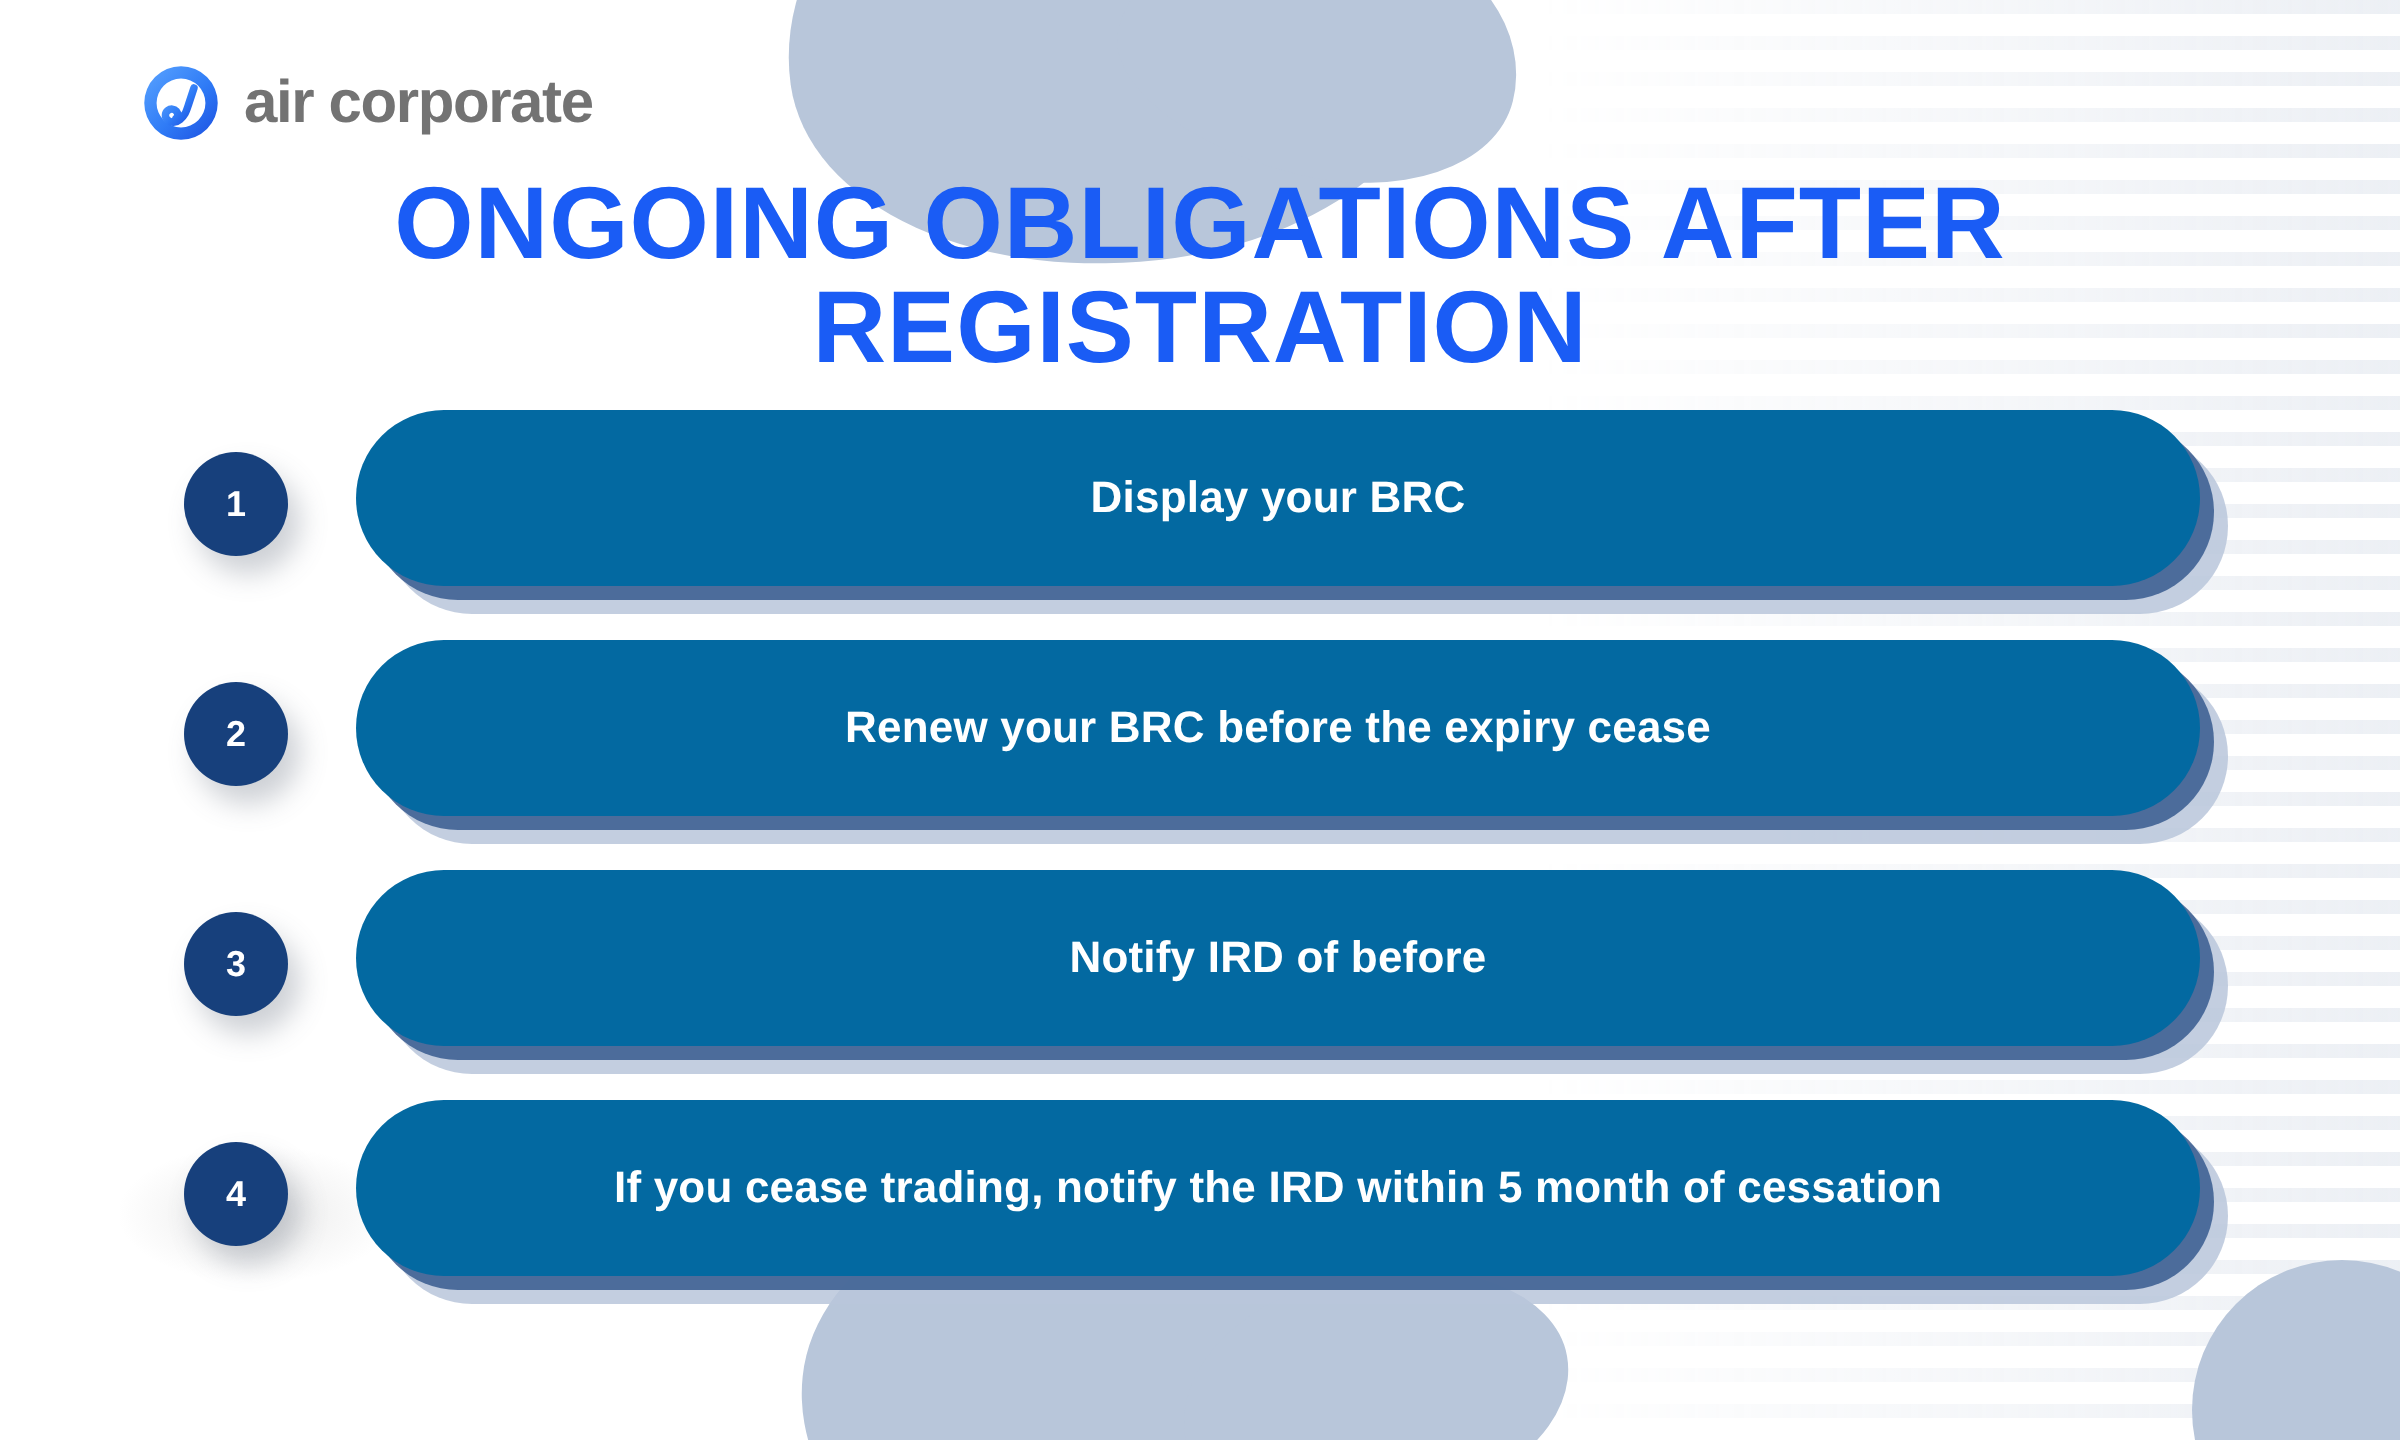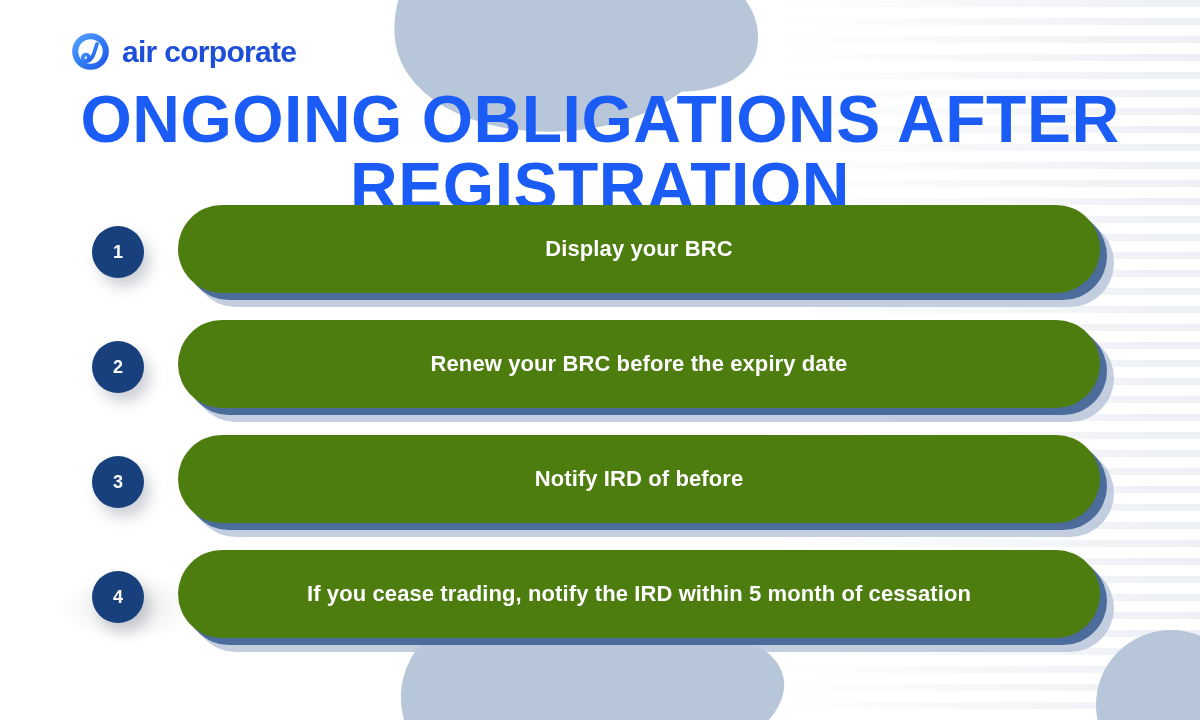"air corporate" .logo-word { color: #1d4ed8 -> #737373 }
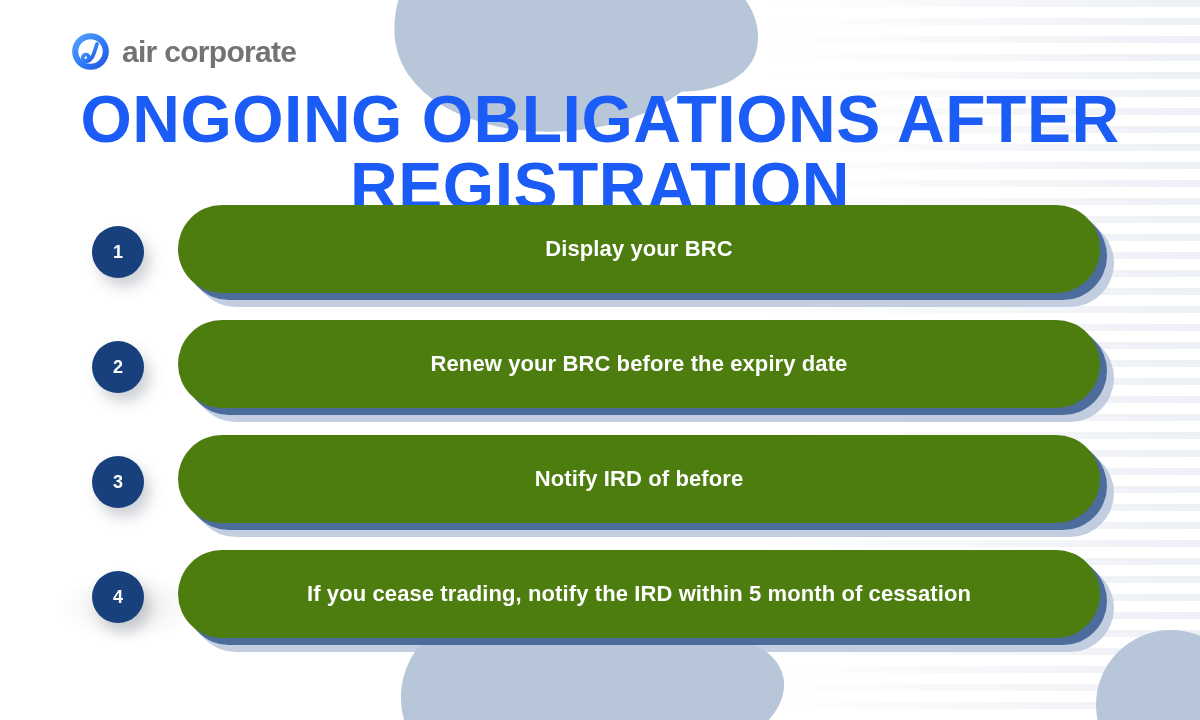"ONGOING OBLIGATIONS AFTER" .title { font-size: 66px -> 51px }
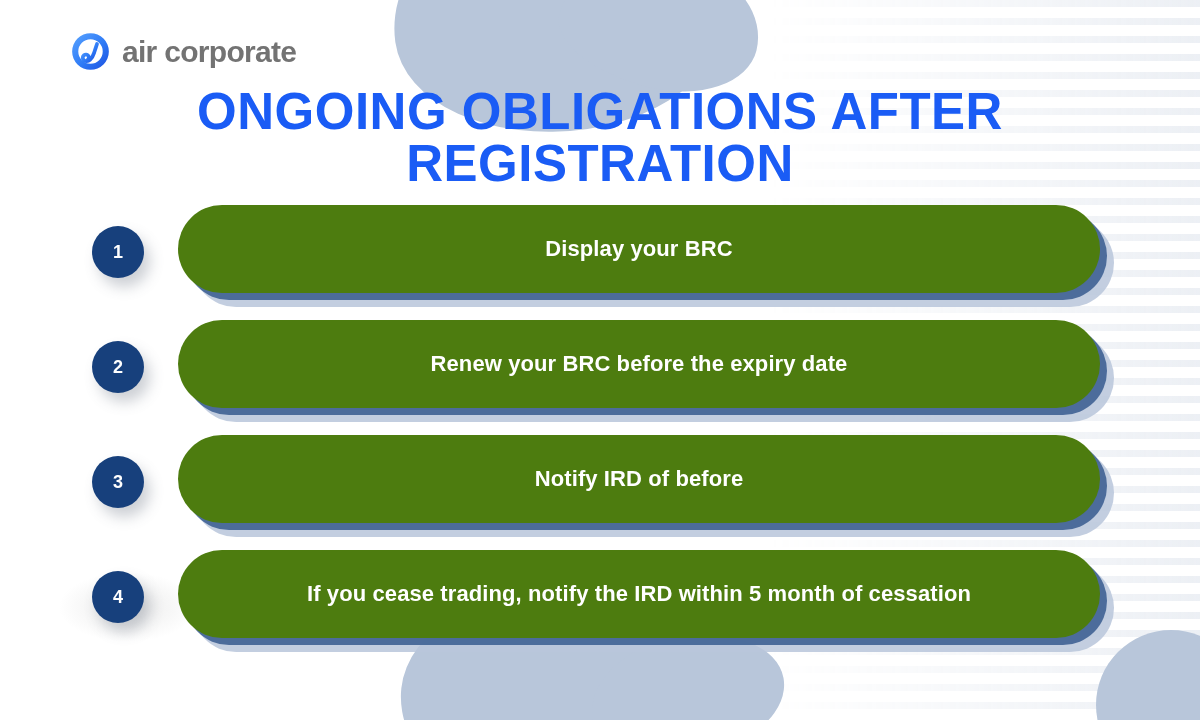"Display your BRC" .bar { background: #4d7c0f -> #0369a1 }
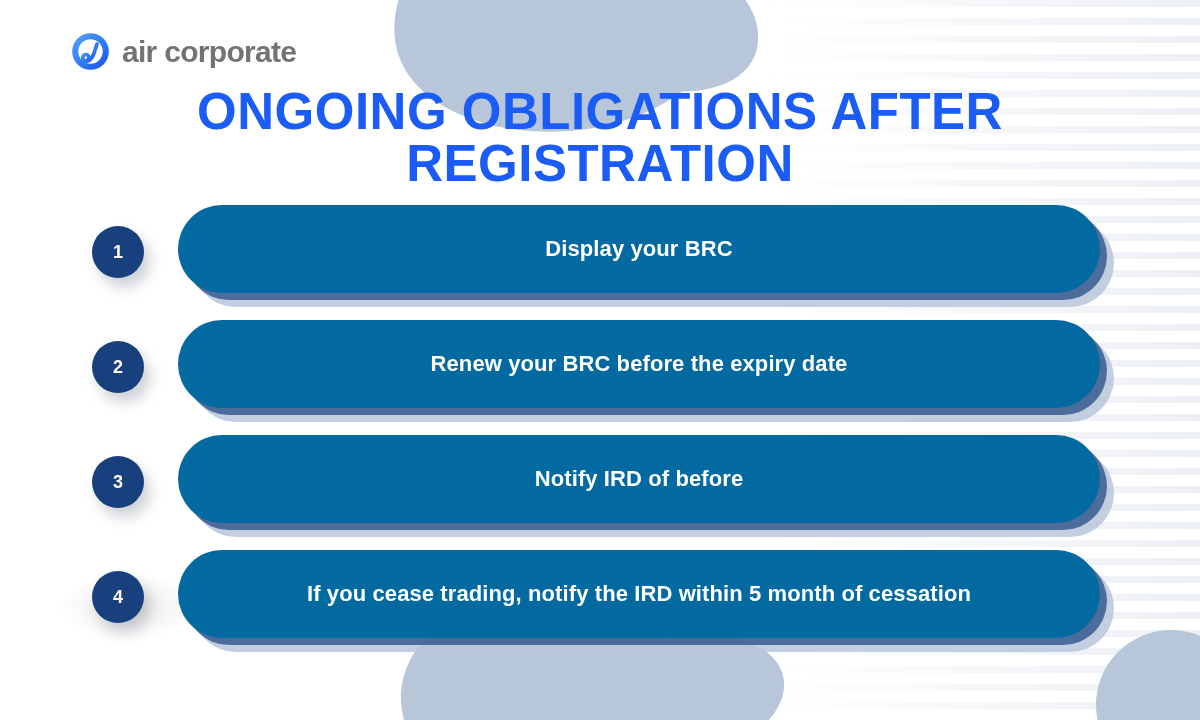"Renew your BRC before the" span.bar-label { text: date -> cease }
